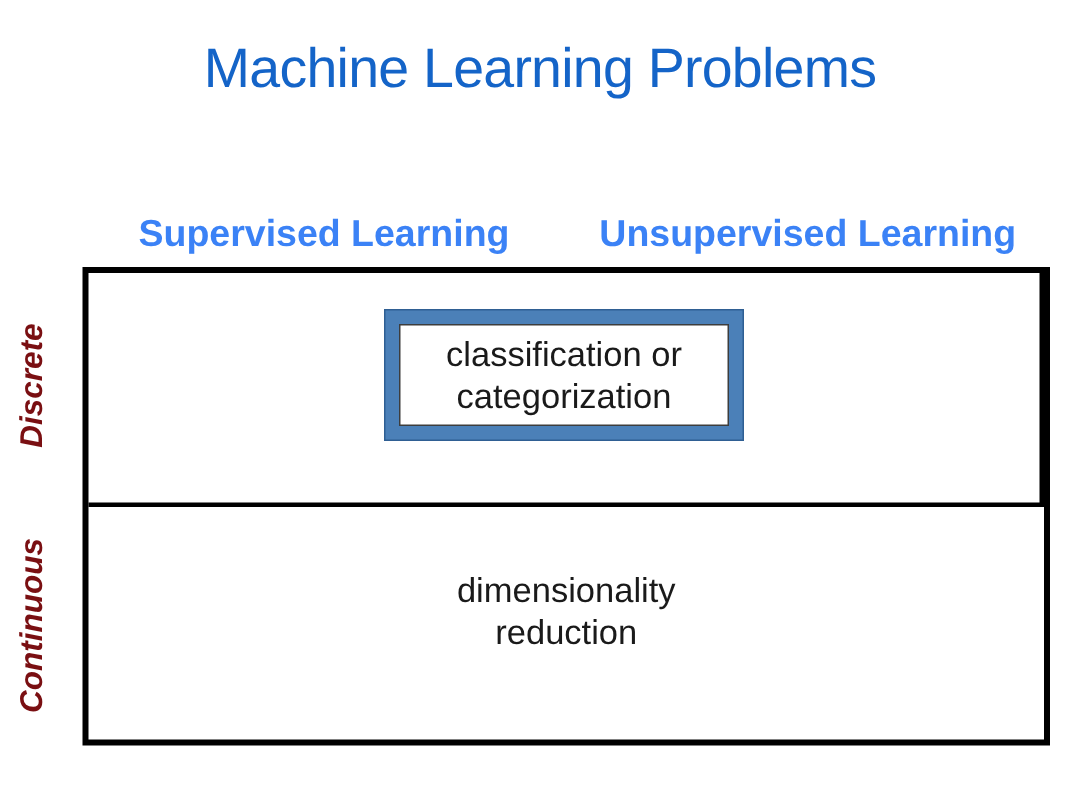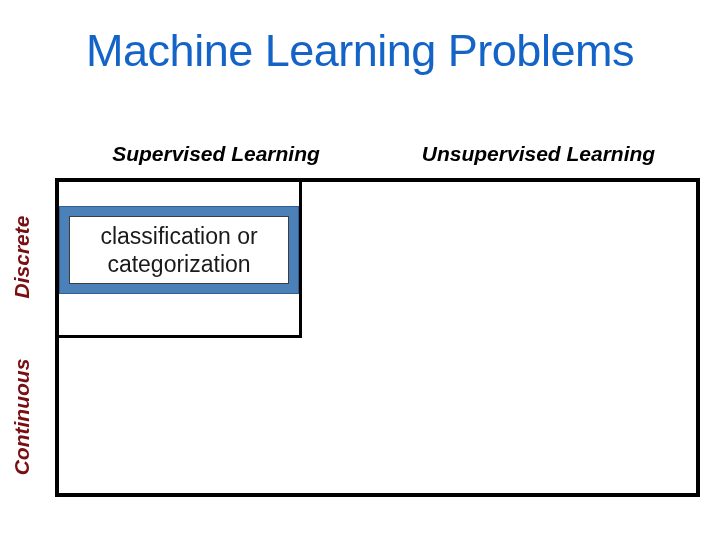"Machine Learning Problems" #slide-title { font-size: 45px -> 37px }
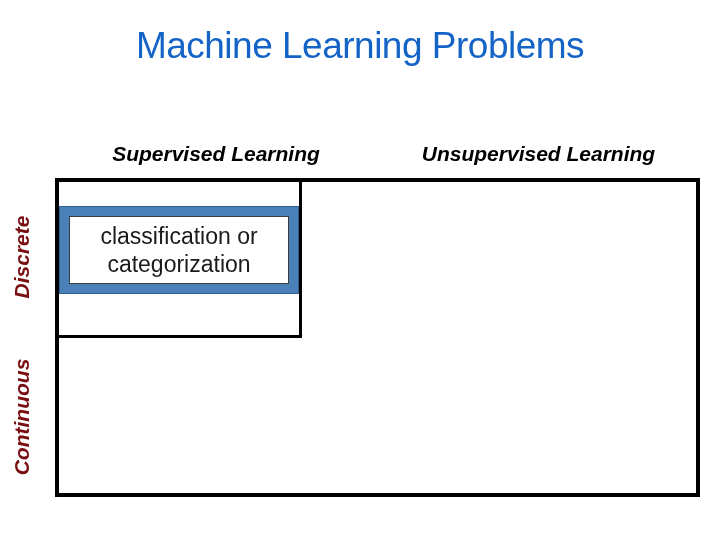"Supervised Learning" .col-header { color: #000000 -> #3b82f6; font-size: 21px -> 25px; font-style: italic -> none }
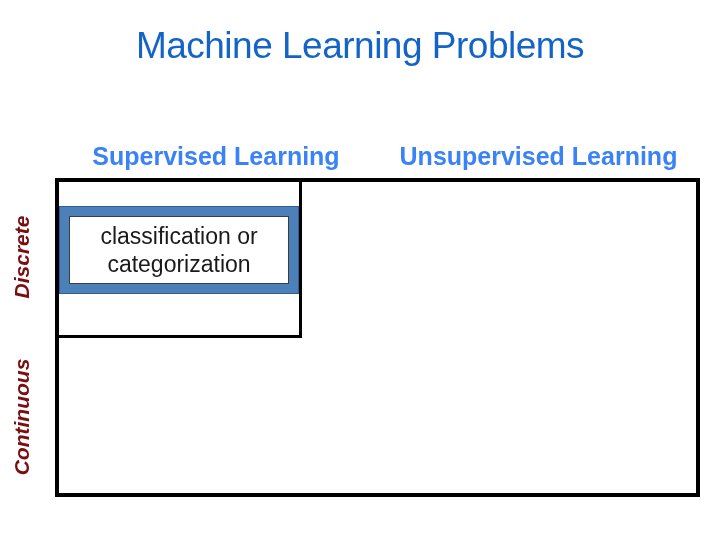"classification or" #matrix { grid-template-columns: 1fr 1fr 1fr -> 1fr }
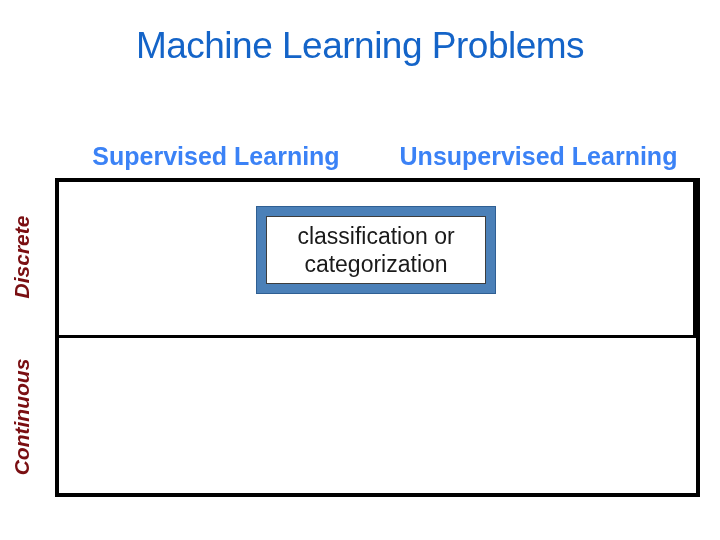"dimensionality" div.cell { html: none -> <div> <span>dimensionality reduction</span> </div> }
